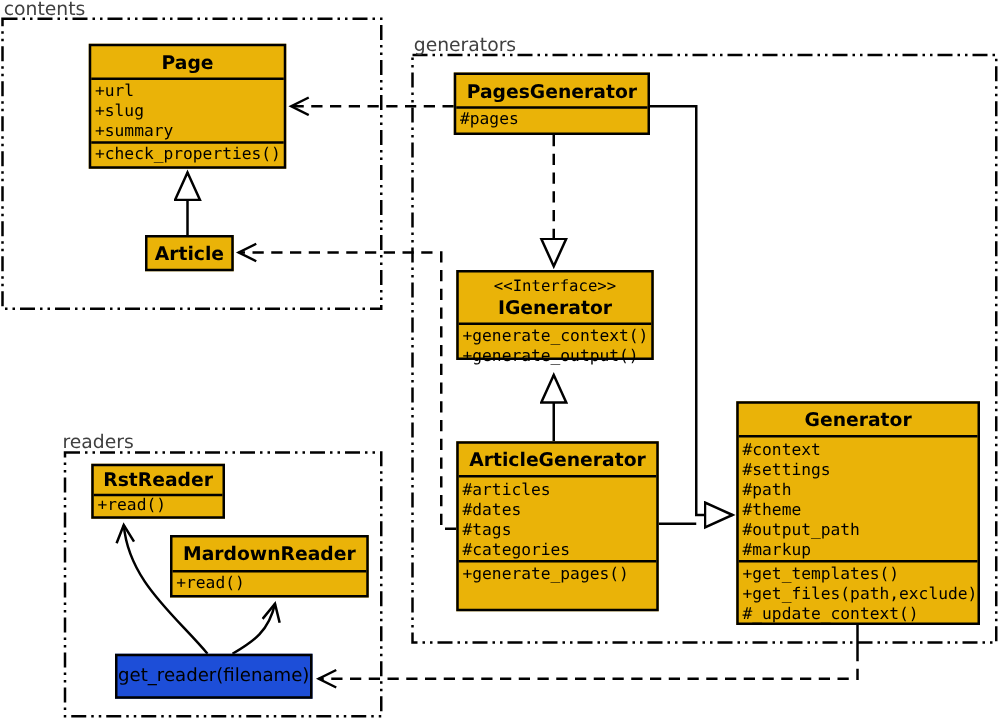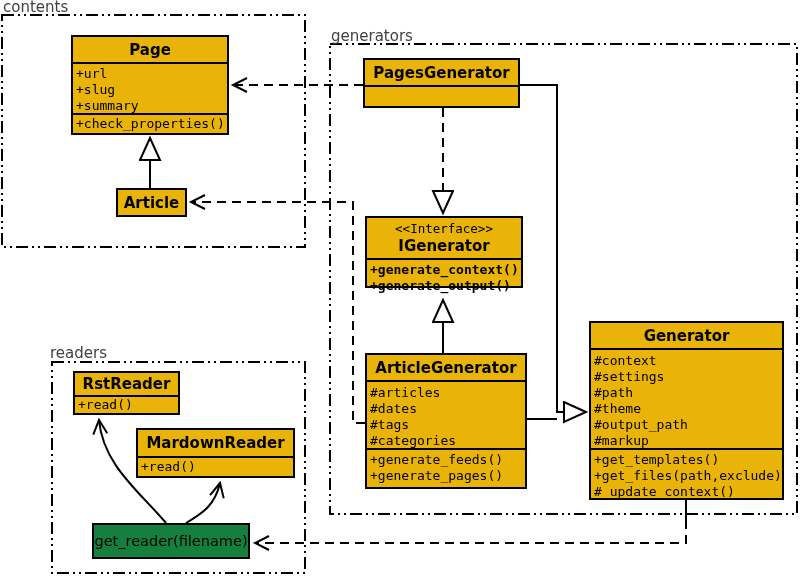"#pages" div.cls-sec { html: none -> <div> <div>#pages</div> </div> }
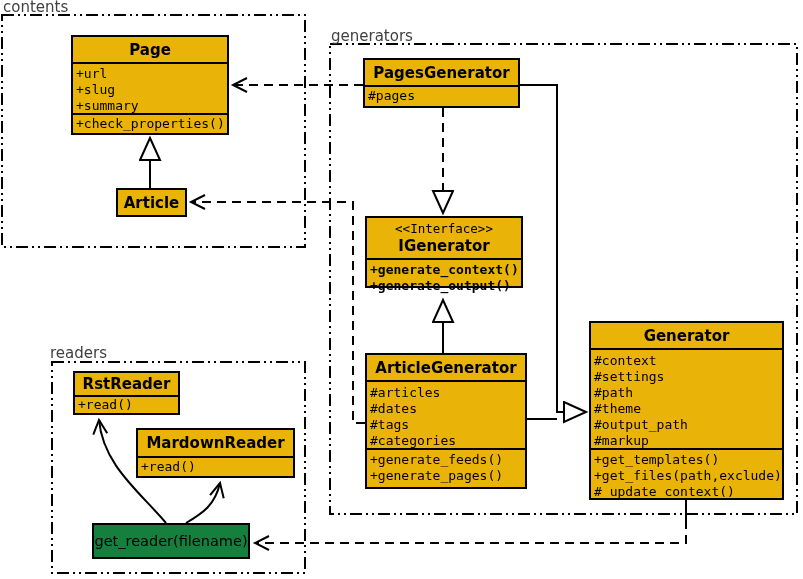"+generate_context()" div.cls-sec { font-weight: bold -> none }
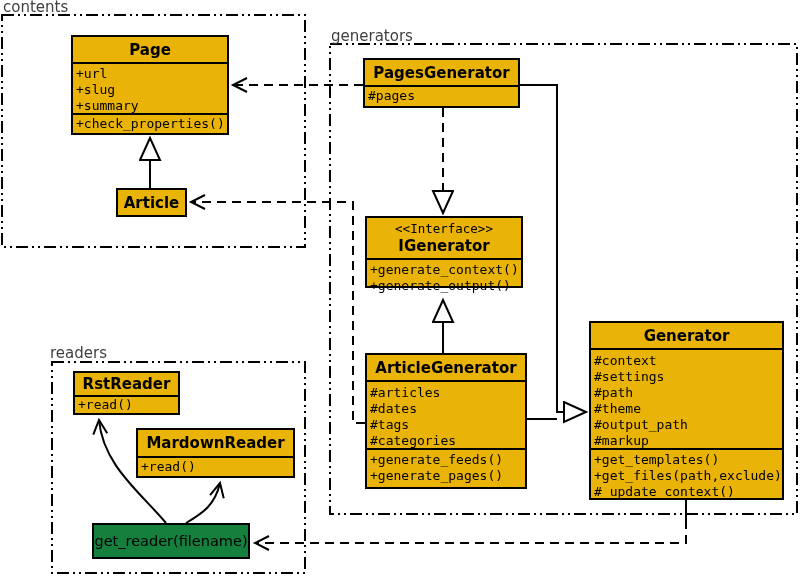"+generate_feeds()" div.mrow { html: <div>+generate_feeds()</div> -> none }
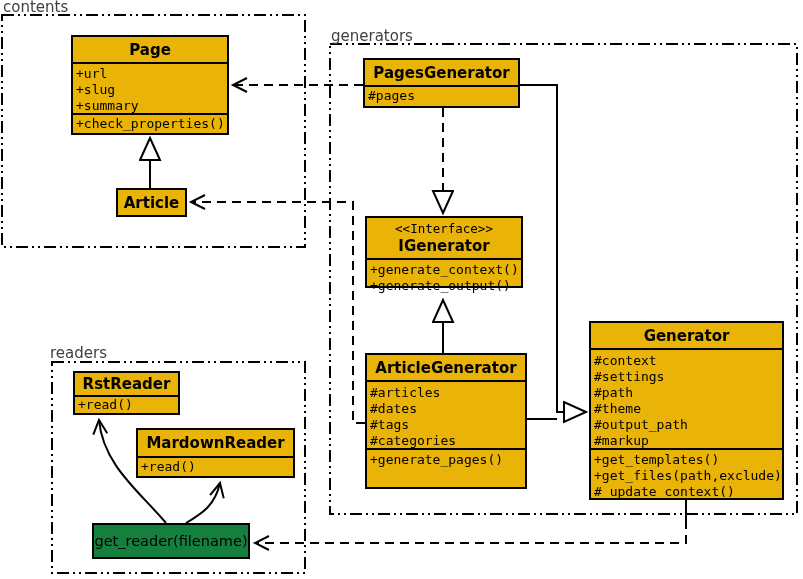"get_reader(filename)" .plainbox { background: #15803d -> #1d4ed8 }
